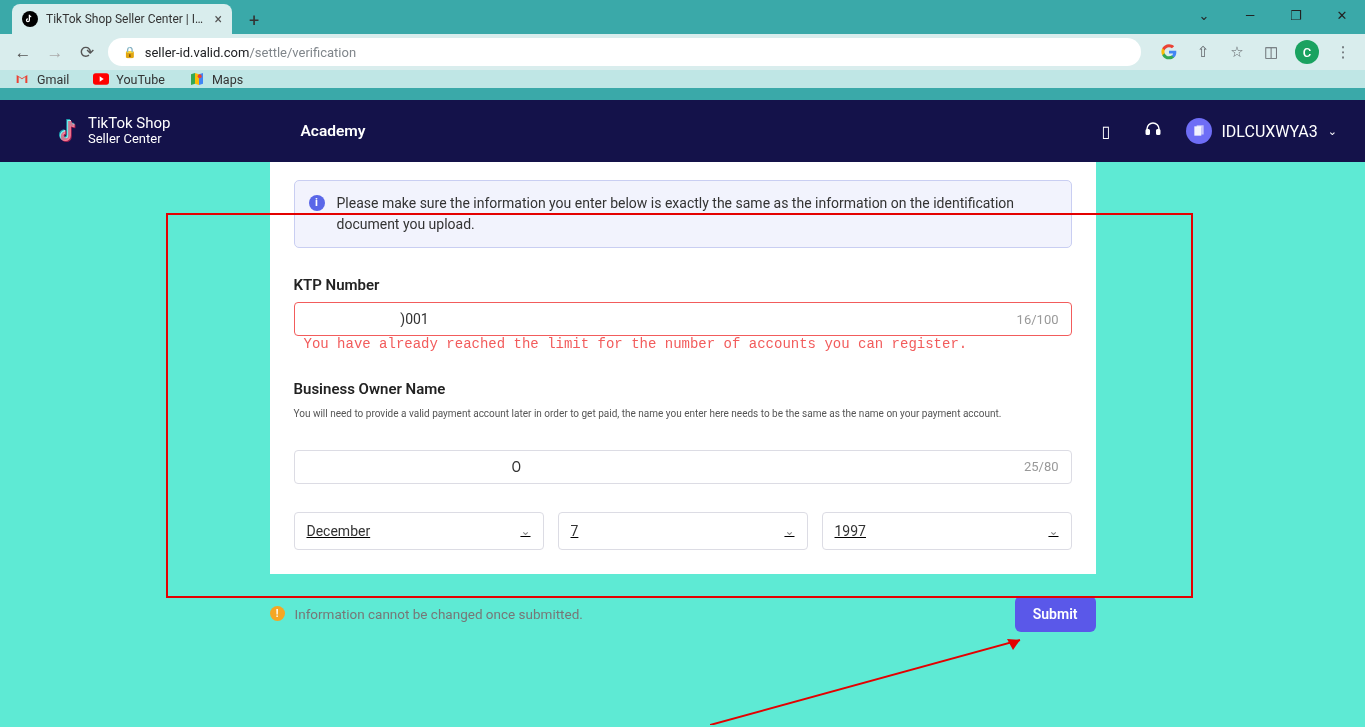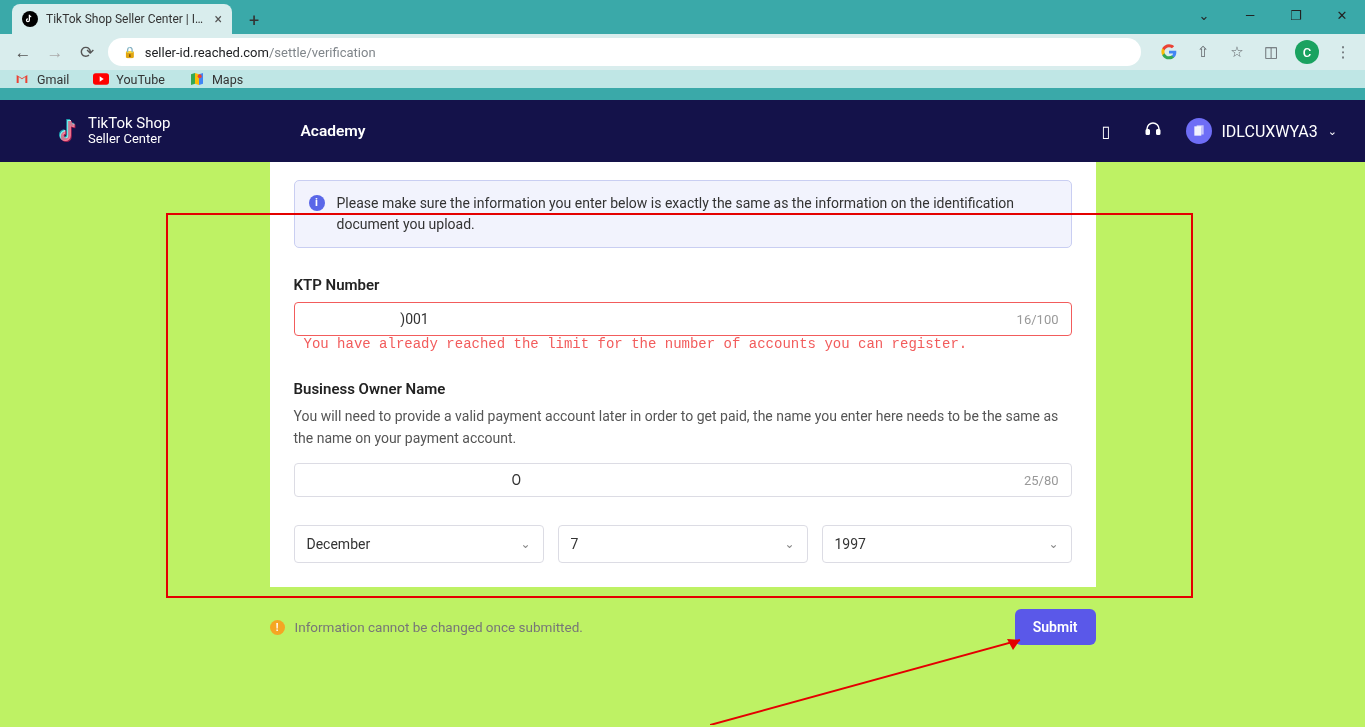"seller-id.reached.com" span.domain { text: seller-id.reached.com -> seller-id.valid.com }
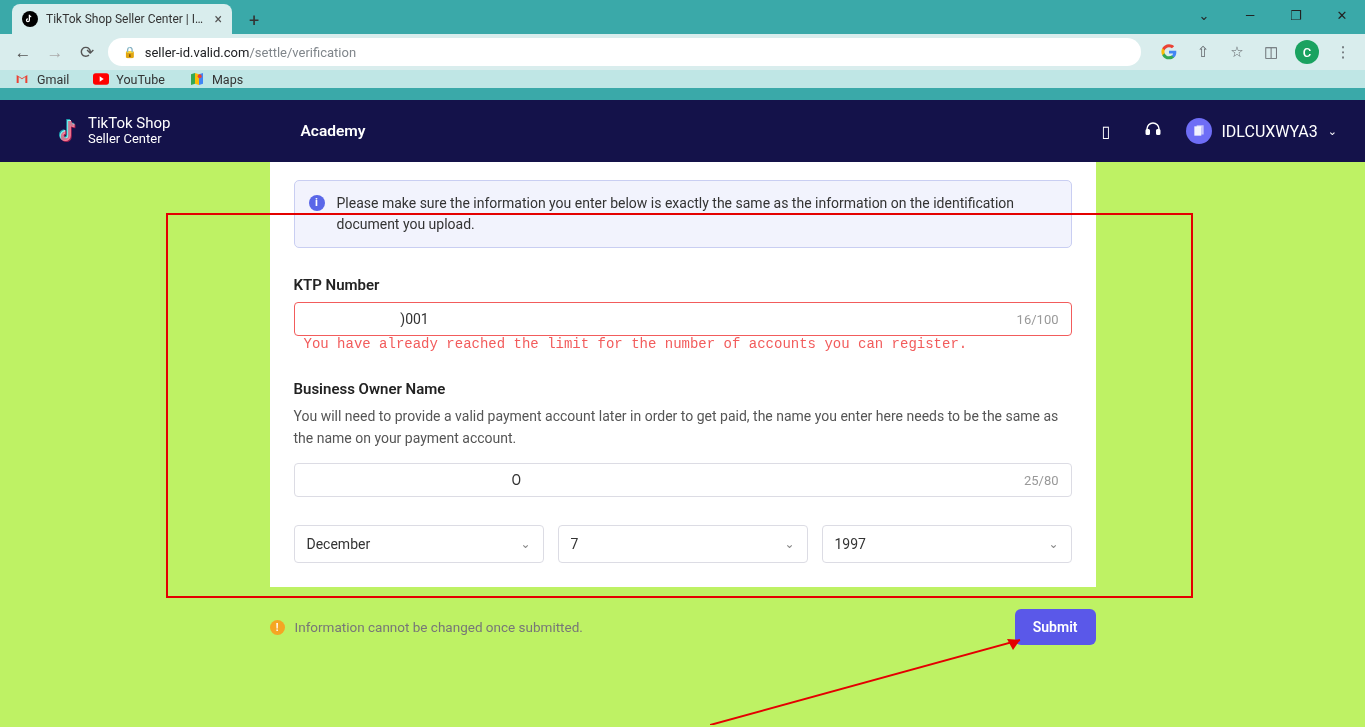"TikTok Shop" .content { background: #bef264 -> #5eead4 }
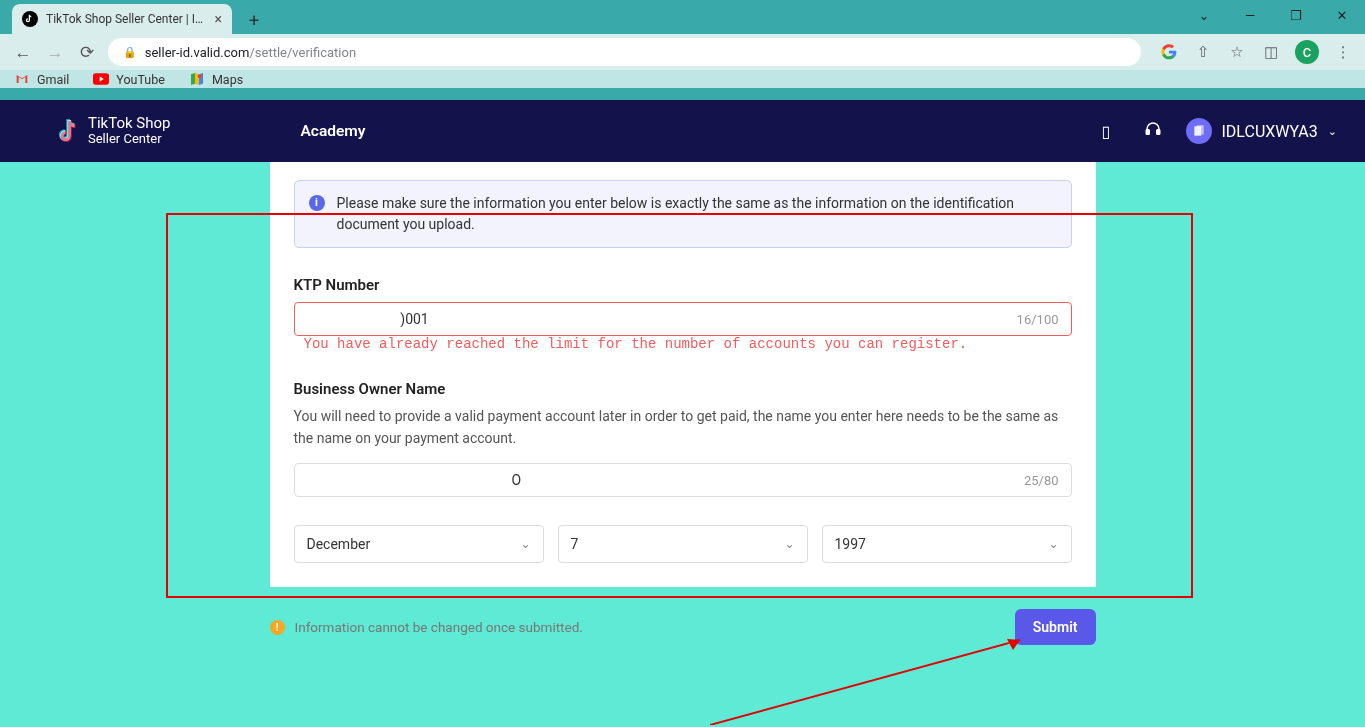"You will need to provide" .field-help { font-size: 14px -> 10px; margin-bottom: 14px -> 28px }
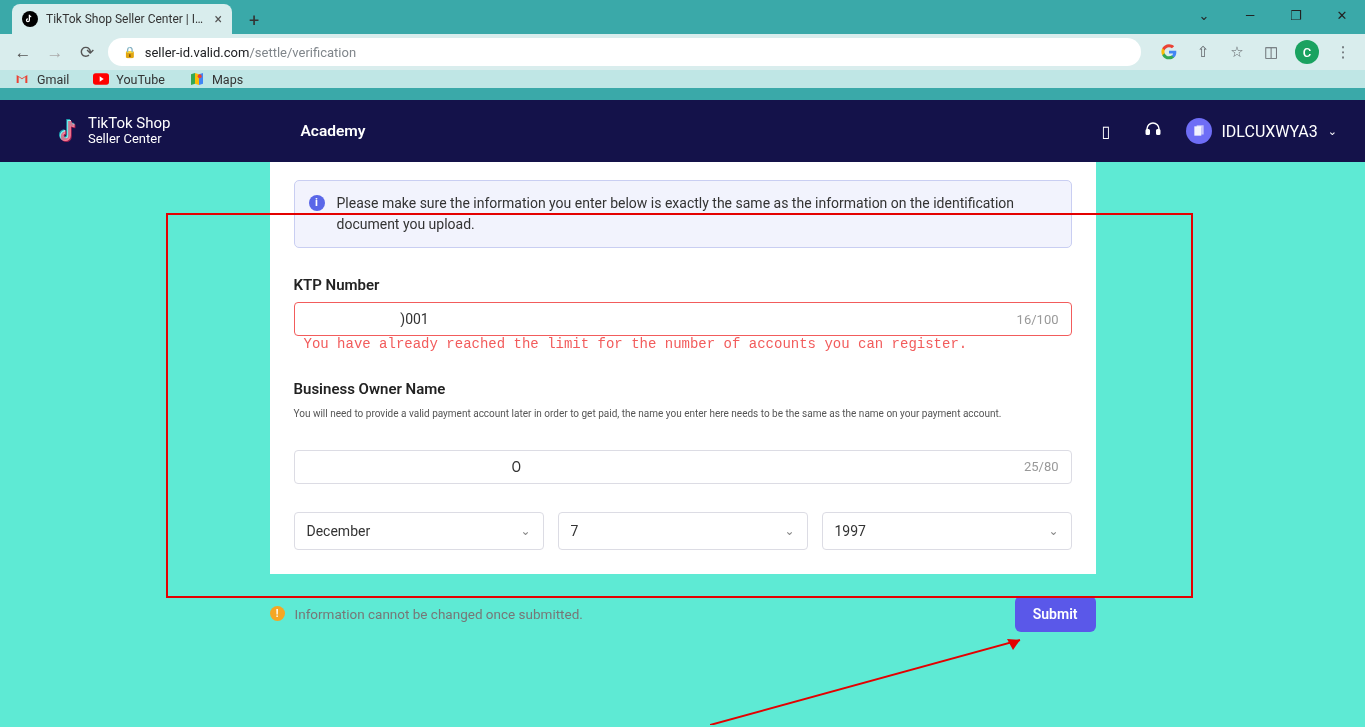"December" .dob-row { text-decoration: none -> underline }
